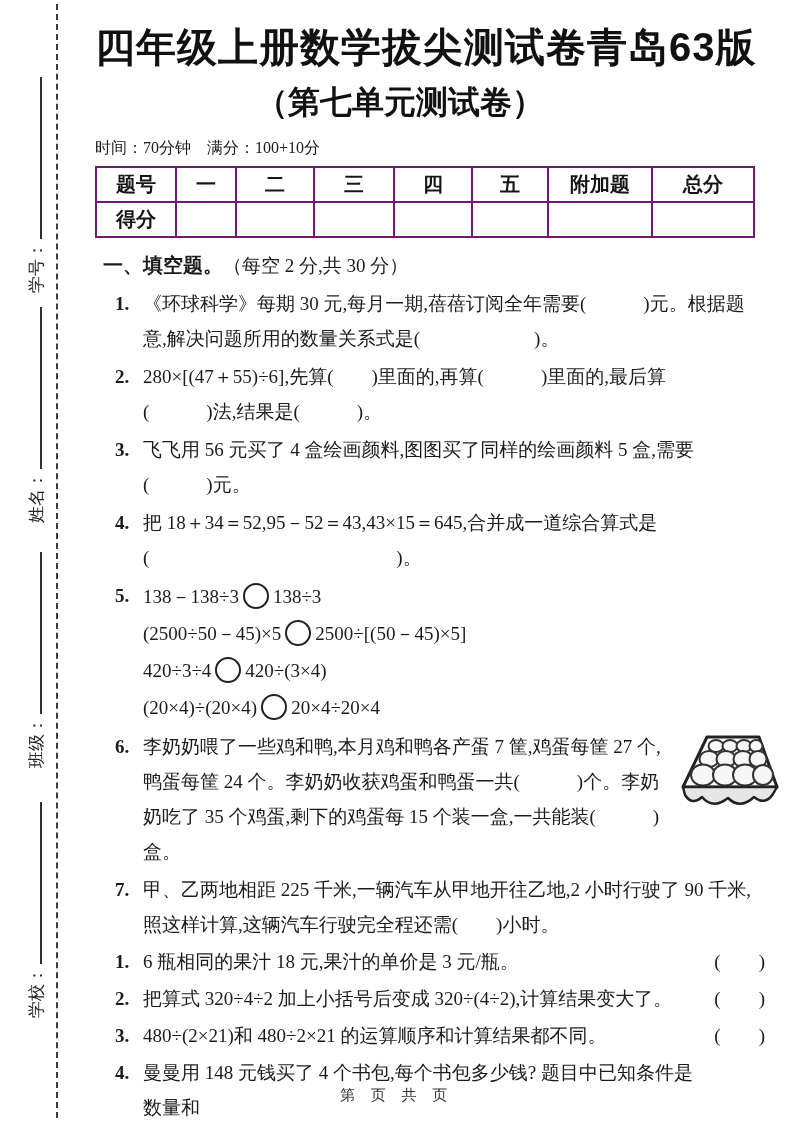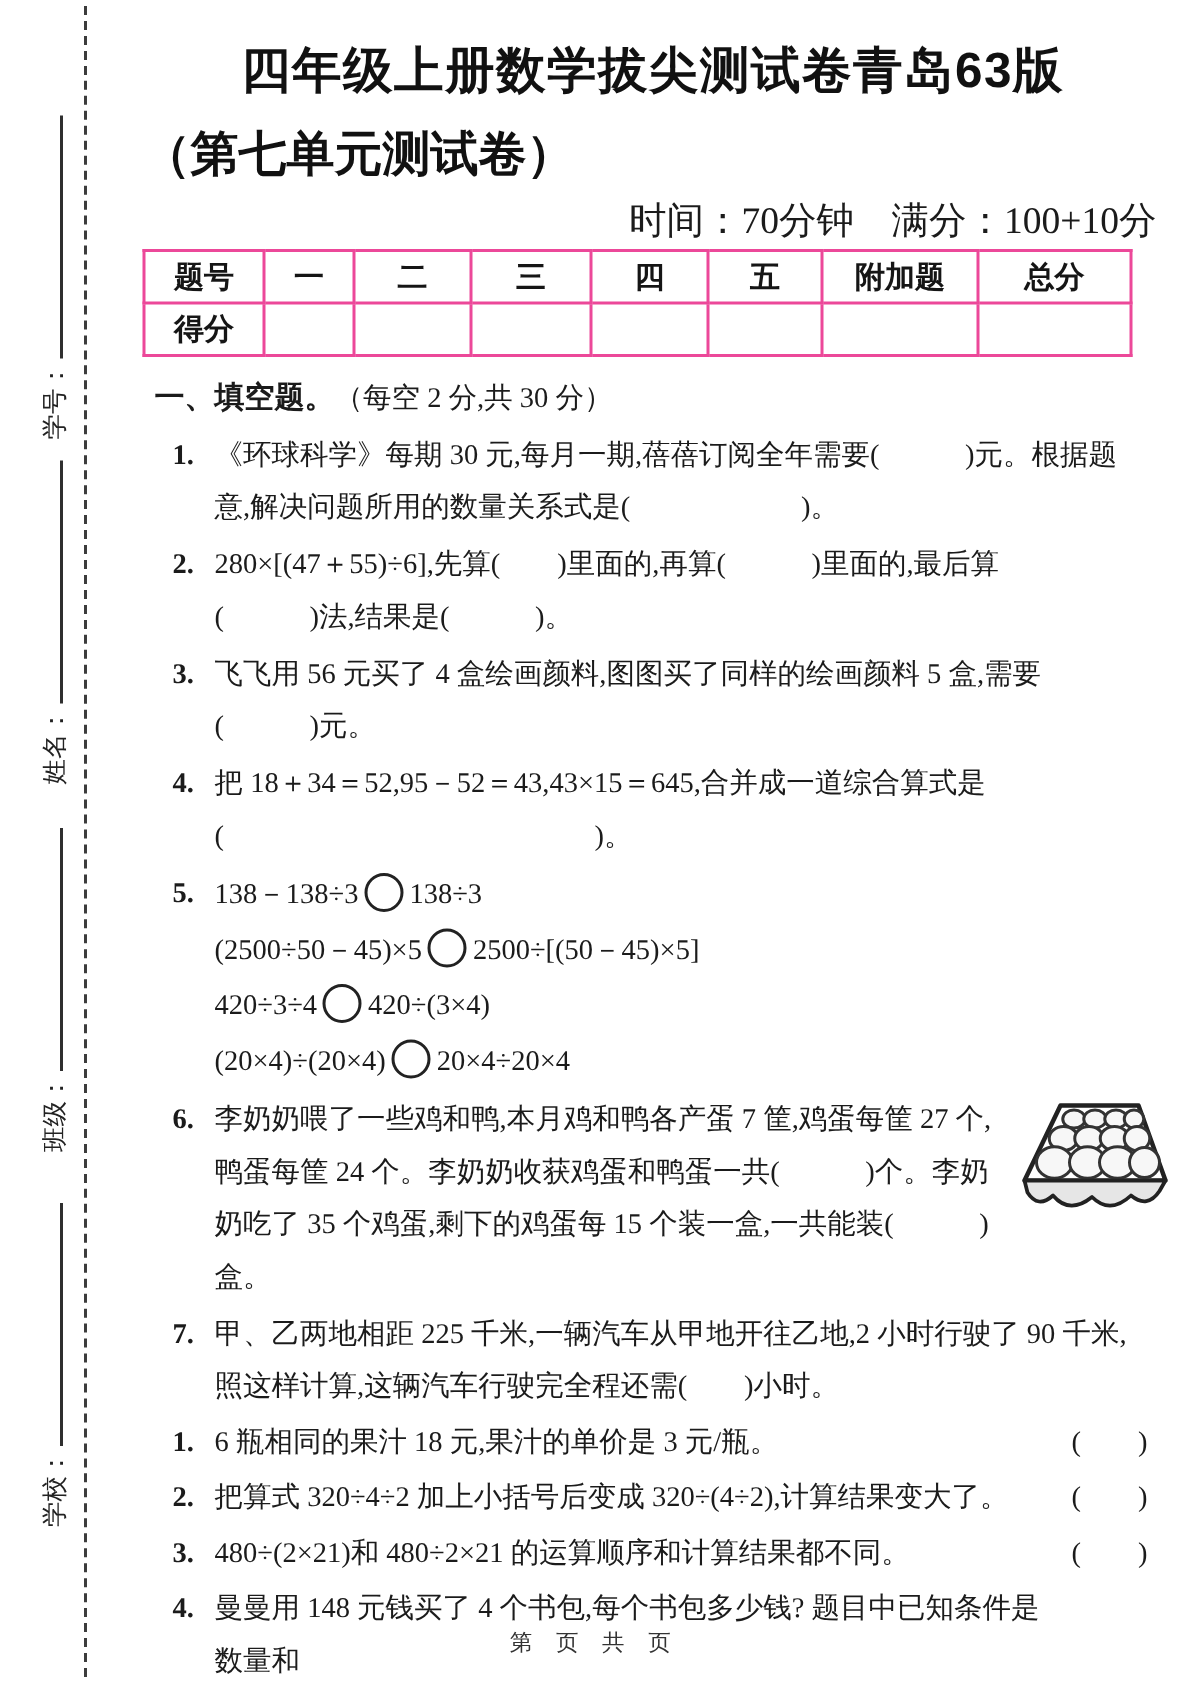"四年级上册数学拔尖测试卷青岛63版" .title { font-size: 33px -> 40px; text-align: center -> left }
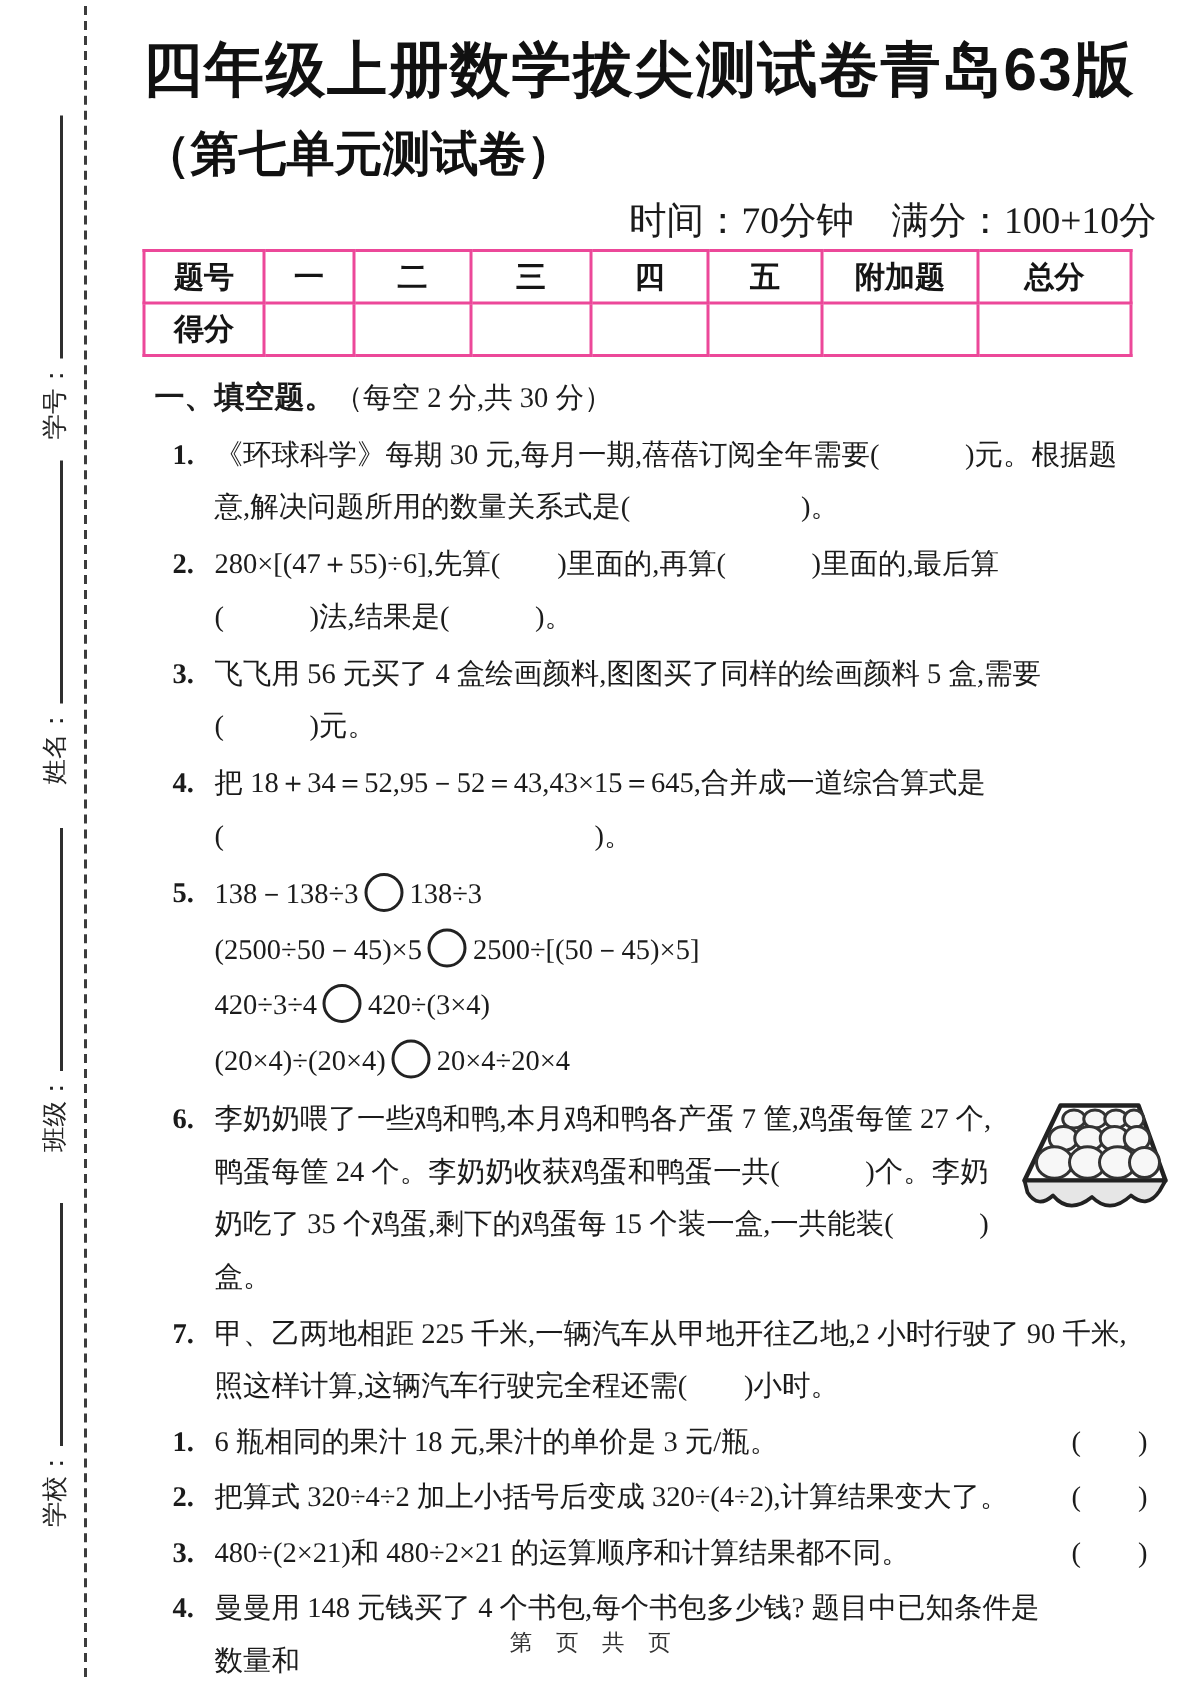"（第七单元测试卷）" .subtitle { text-align: left -> center }
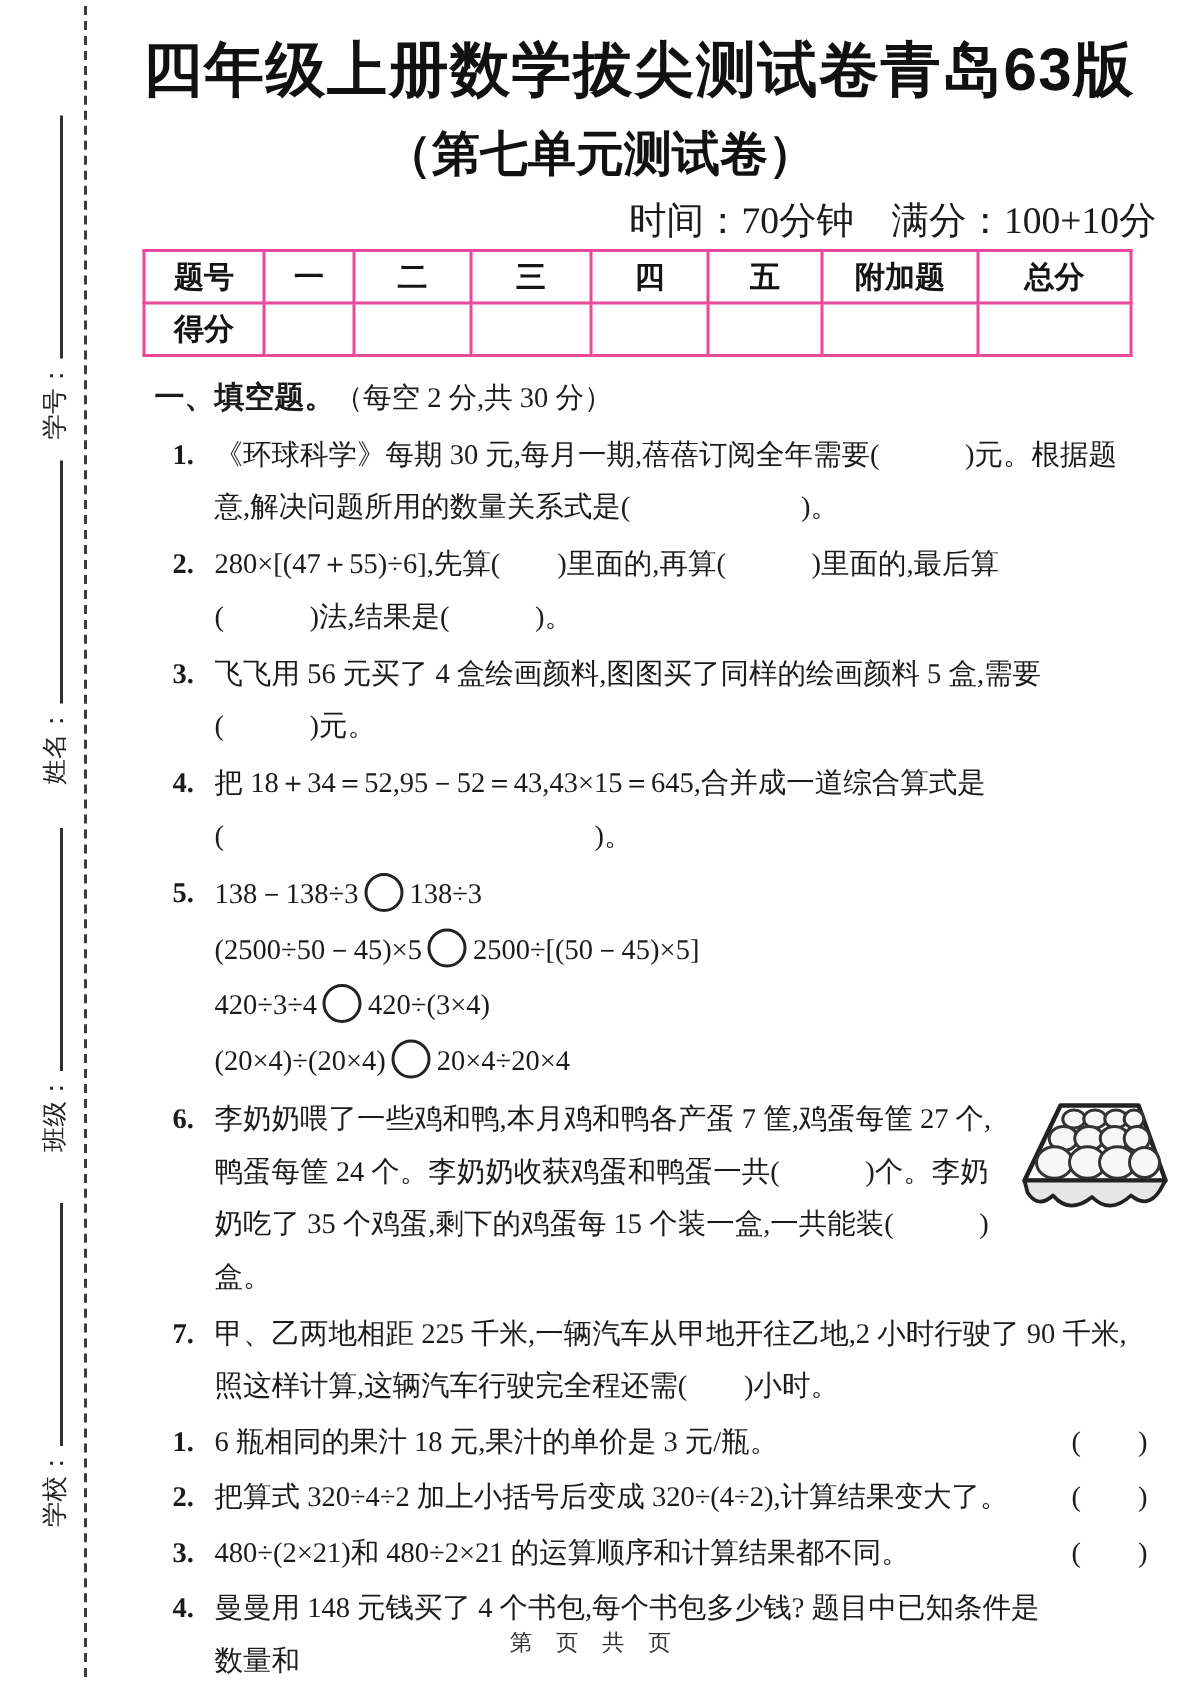"时间：70分钟 满分：100+10分" .meta { font-size: 25px -> 16px; text-align: right -> left }
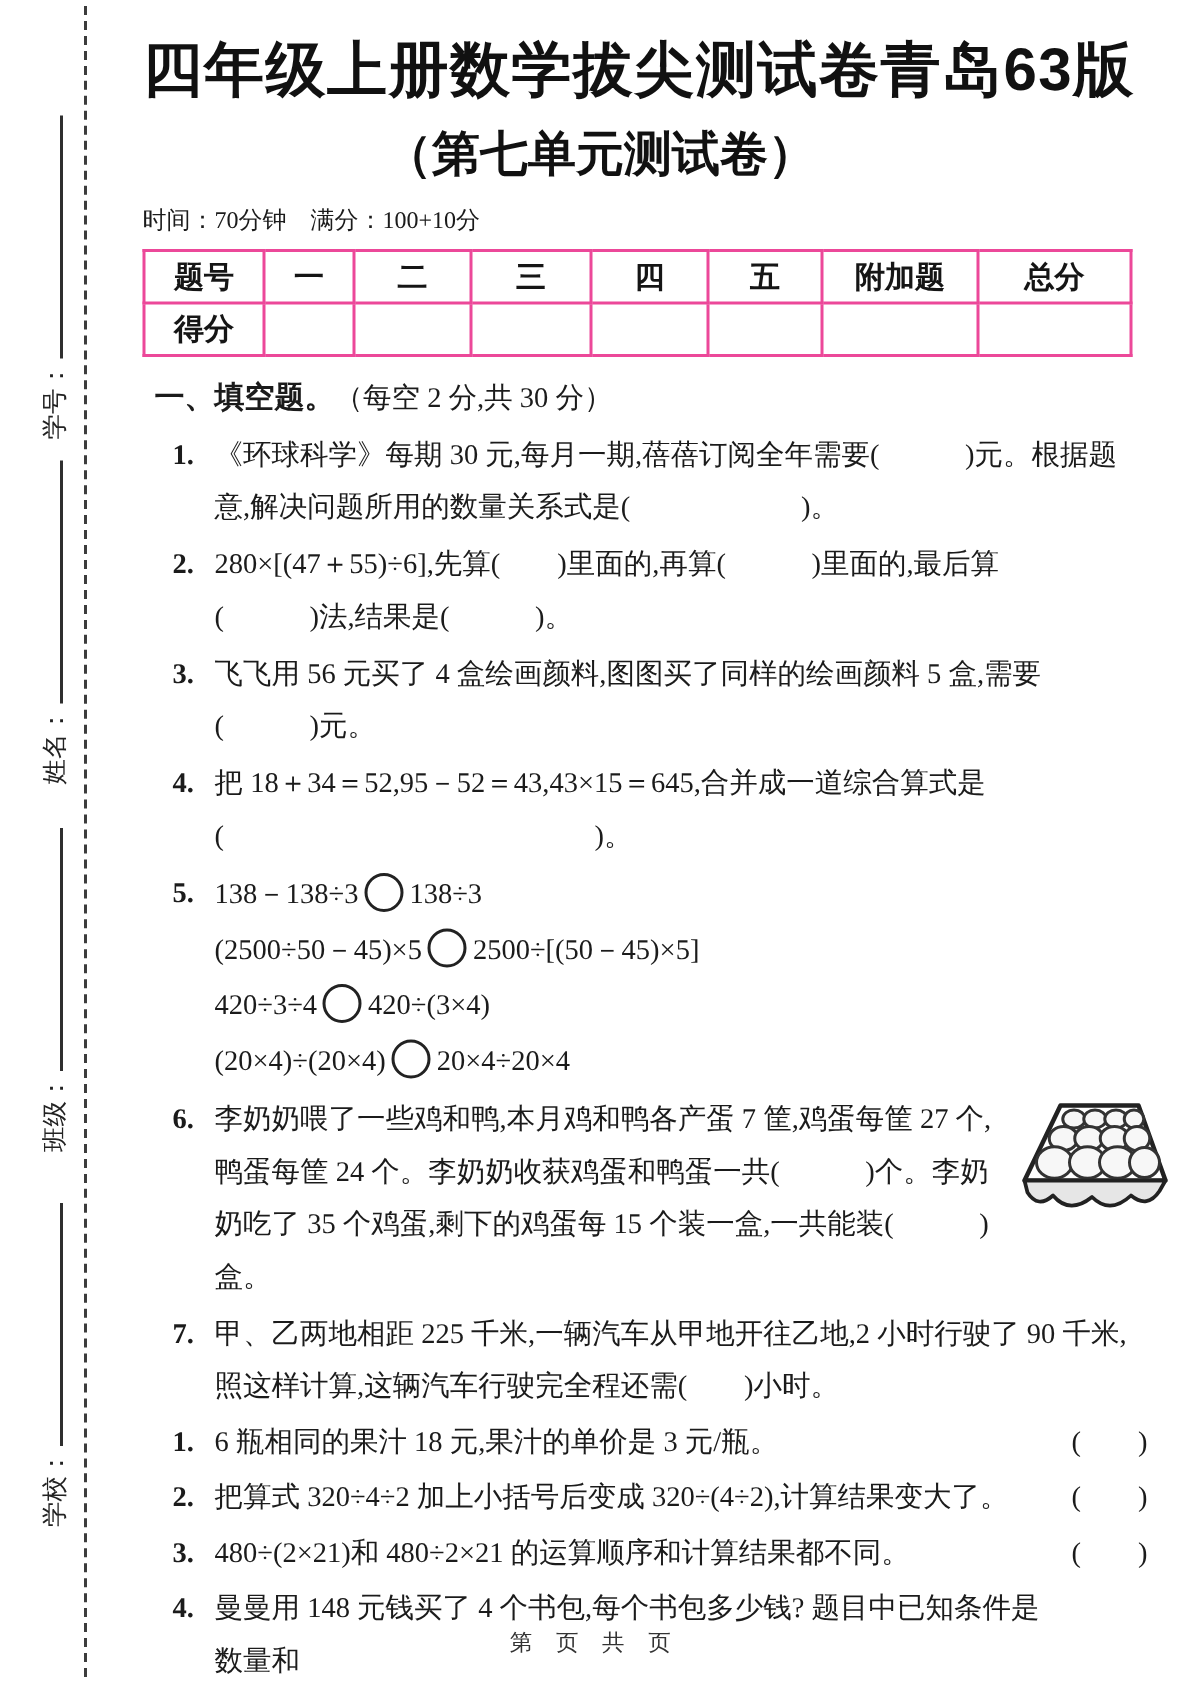"题号" table.score-table td { border: 2px solid #ec4899 -> 2px solid #701a75 }
